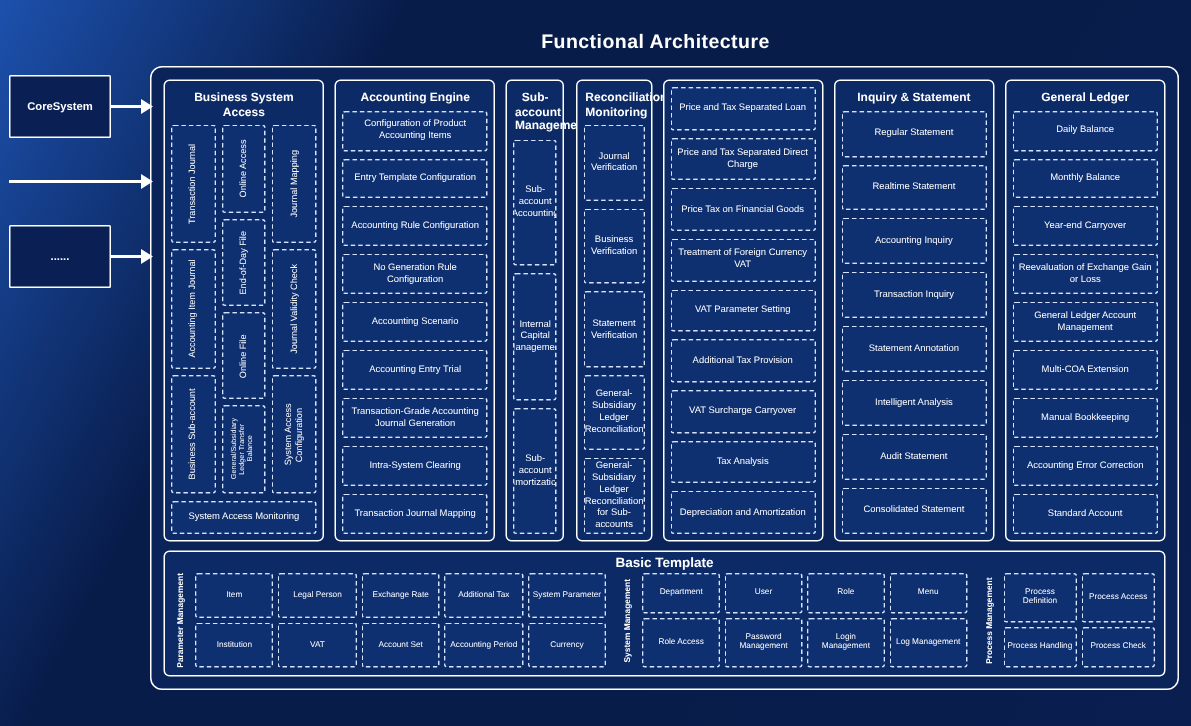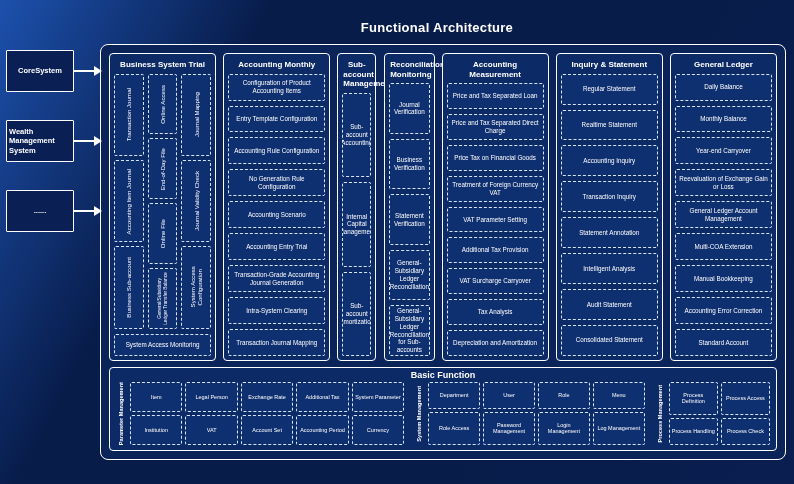"Business System Trial" div.col-header { text: Trial -> Access }
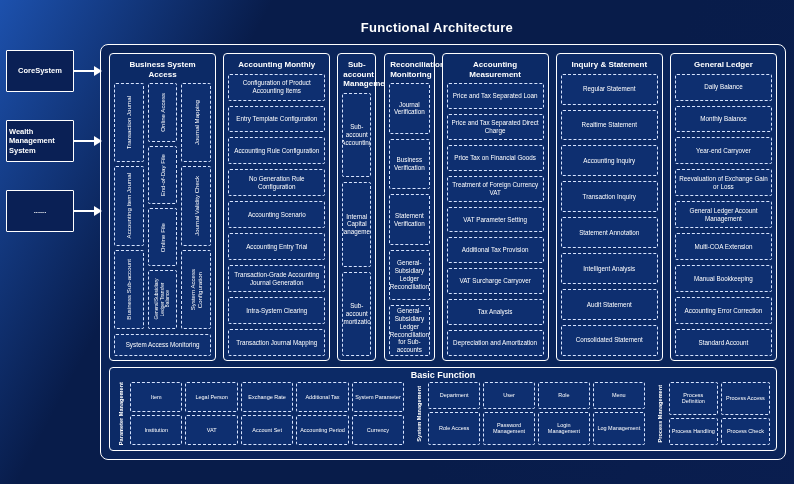"Accounting Monthly" div.col-header { text: Monthly -> Engine }
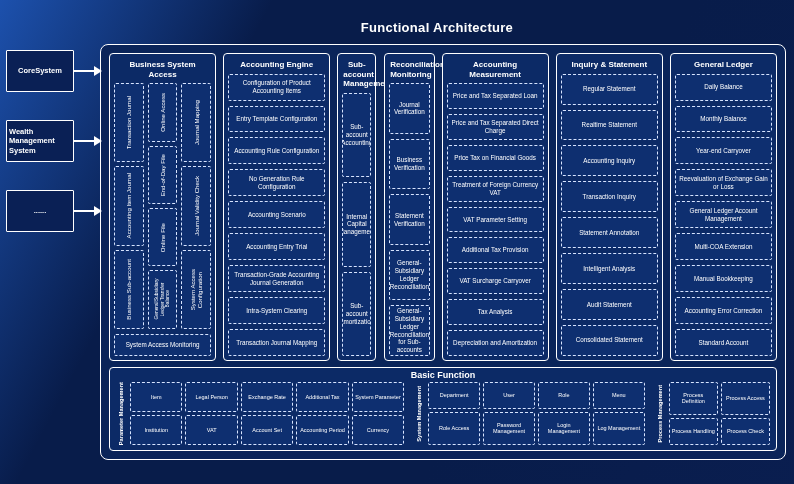"Accounting Measurement" div.col-header { html: <div>Accounting Measurement</div> -> none }
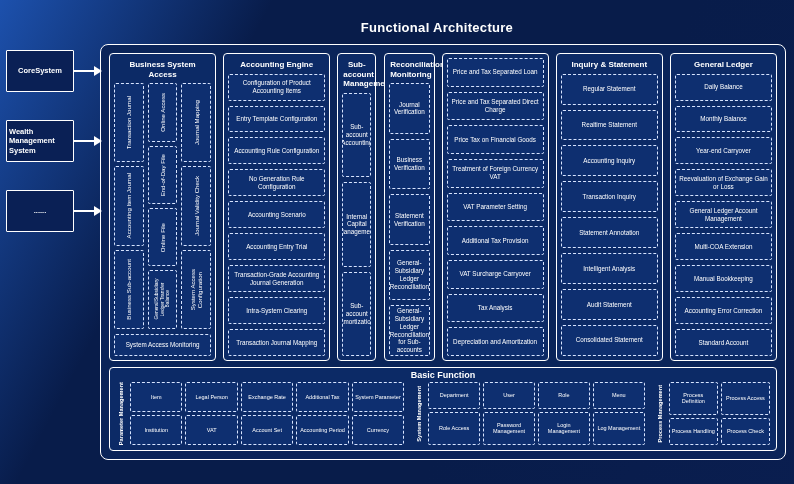"Wealth Management System" div.sys-box { html: <div>Wealth Management System</div> -> none }
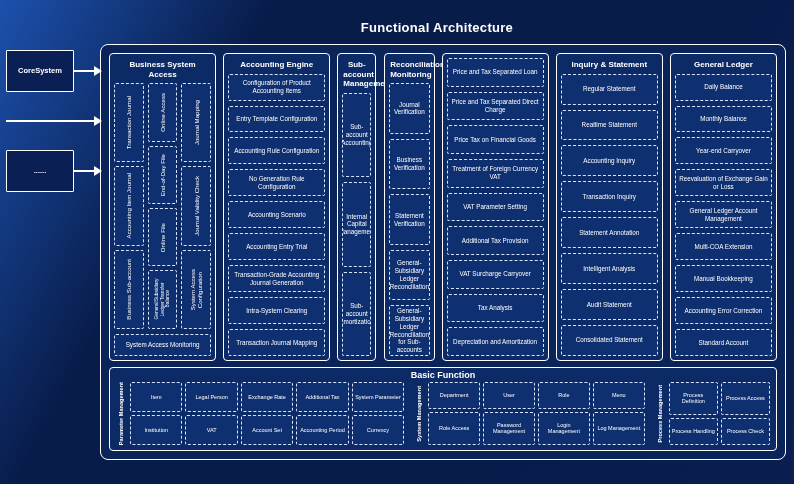"Basic Function" div.basic-header { text: Function -> Template }
